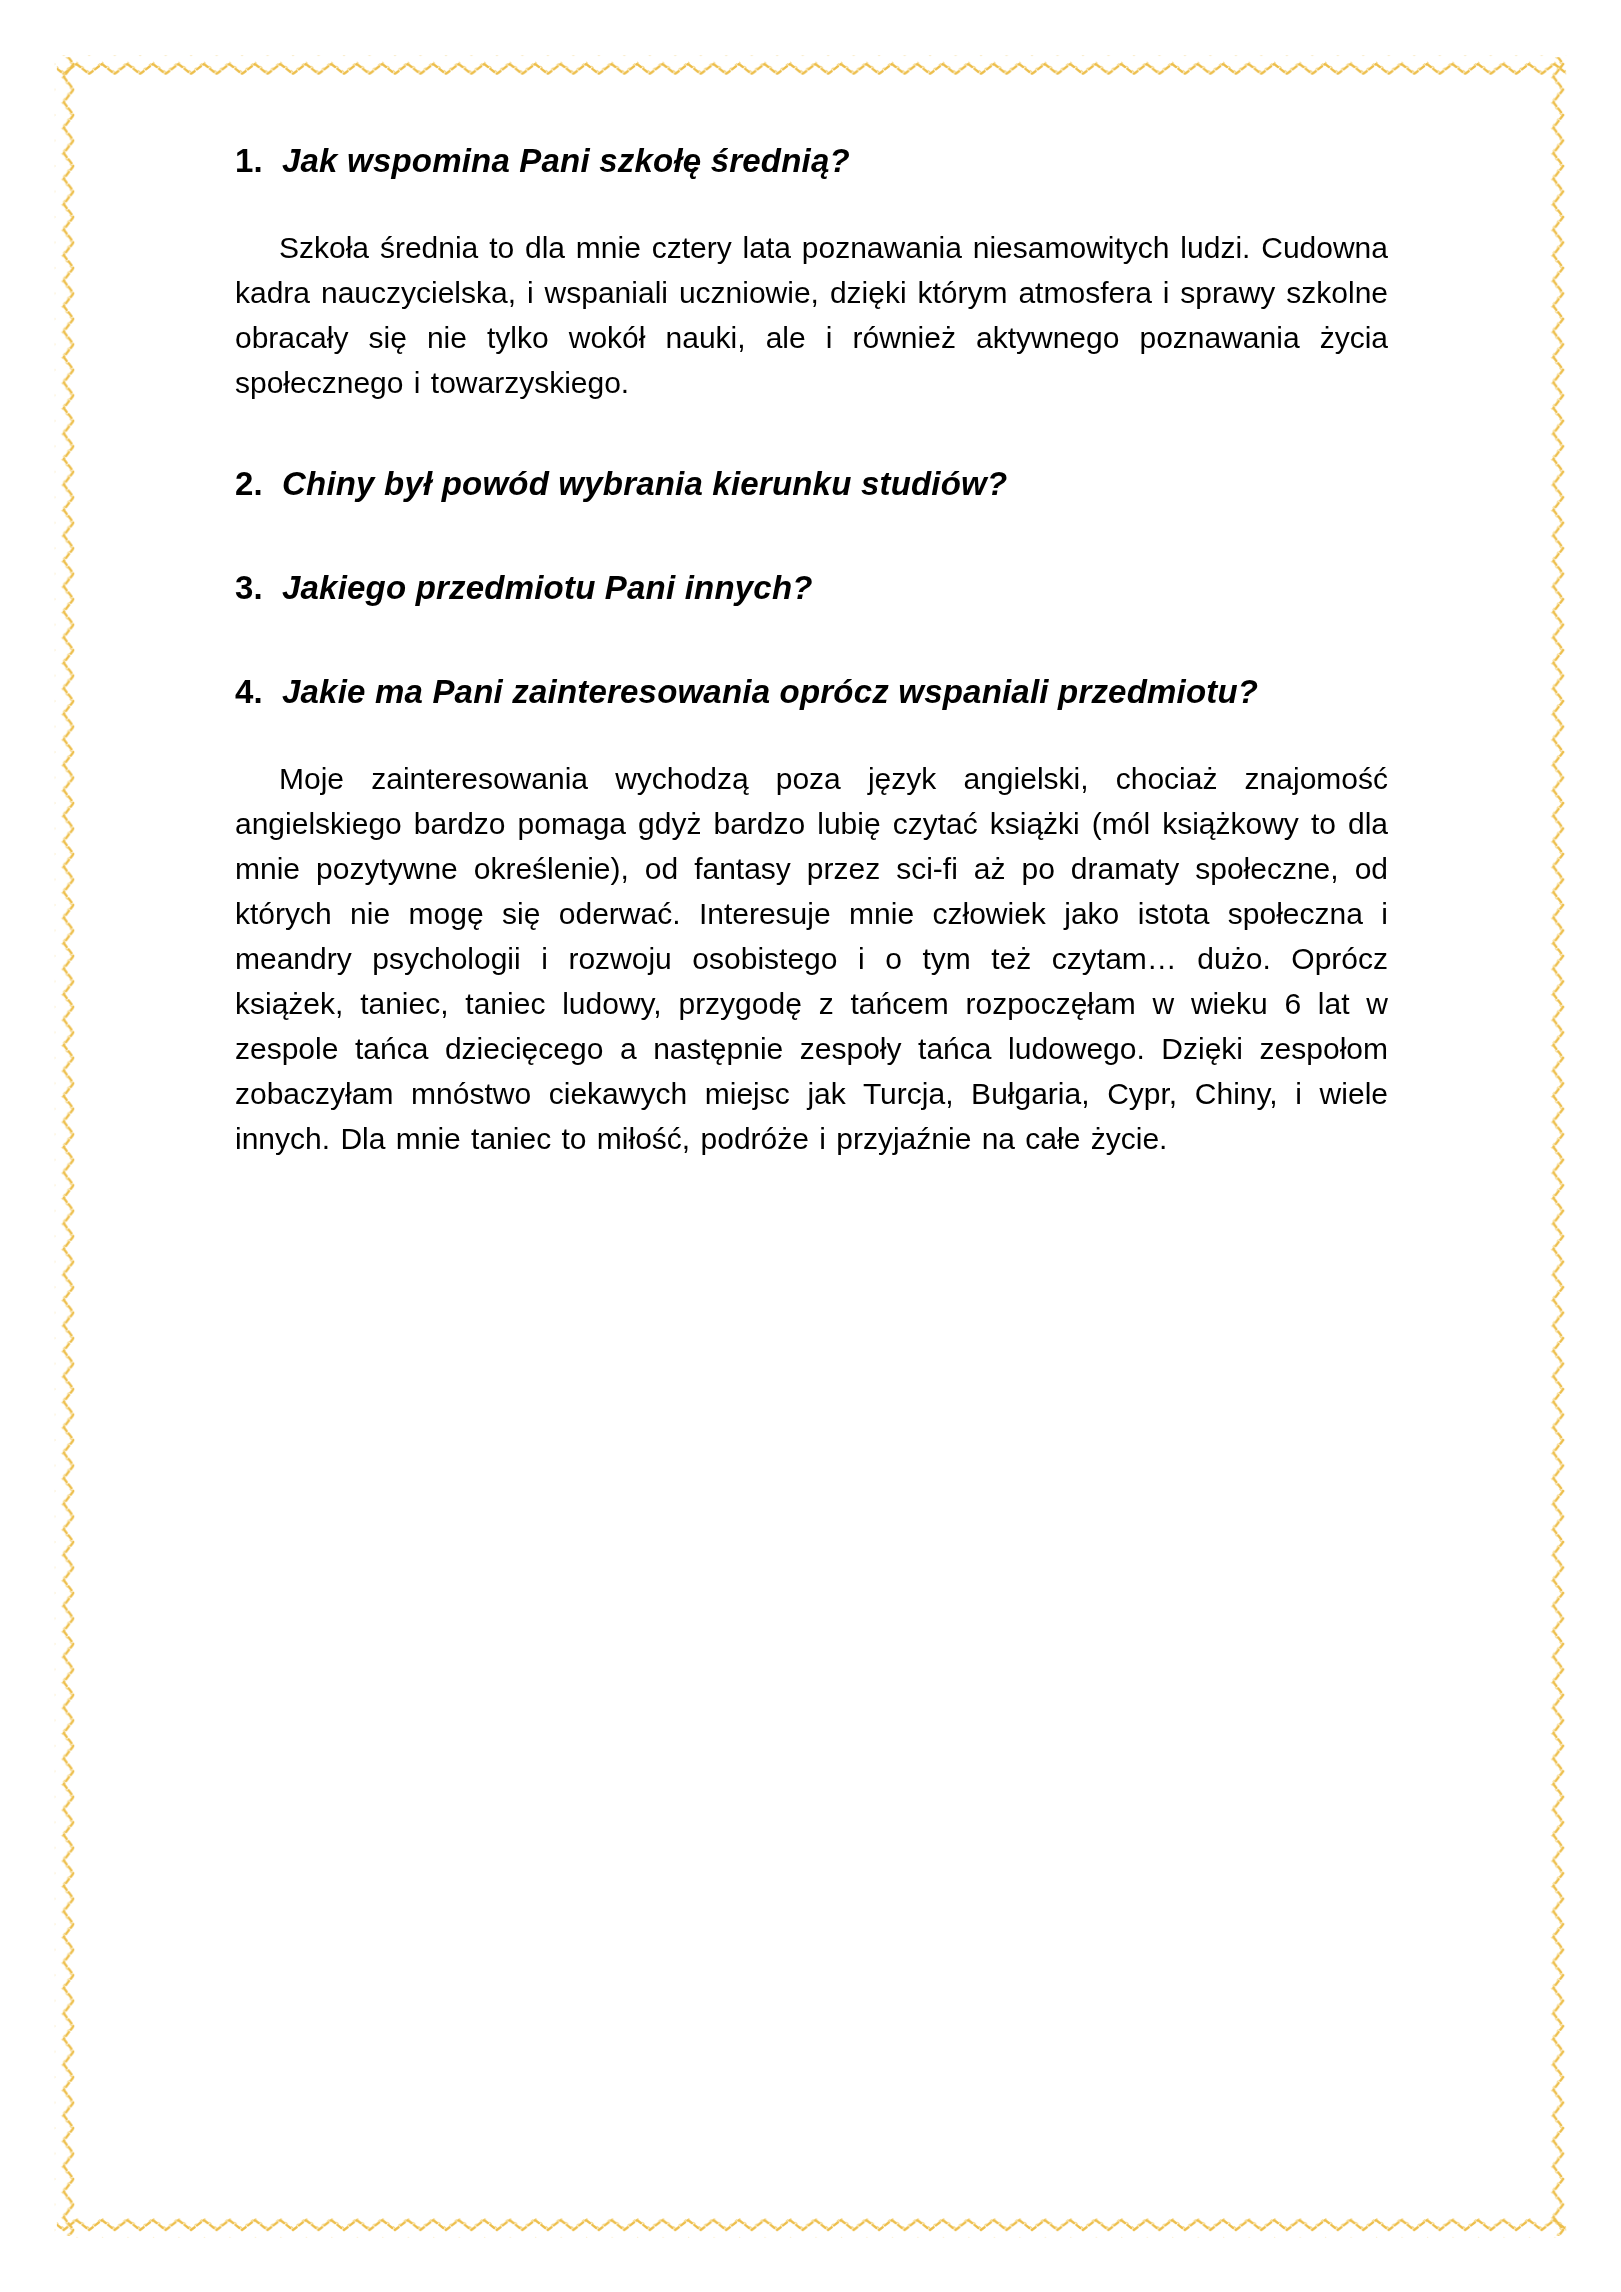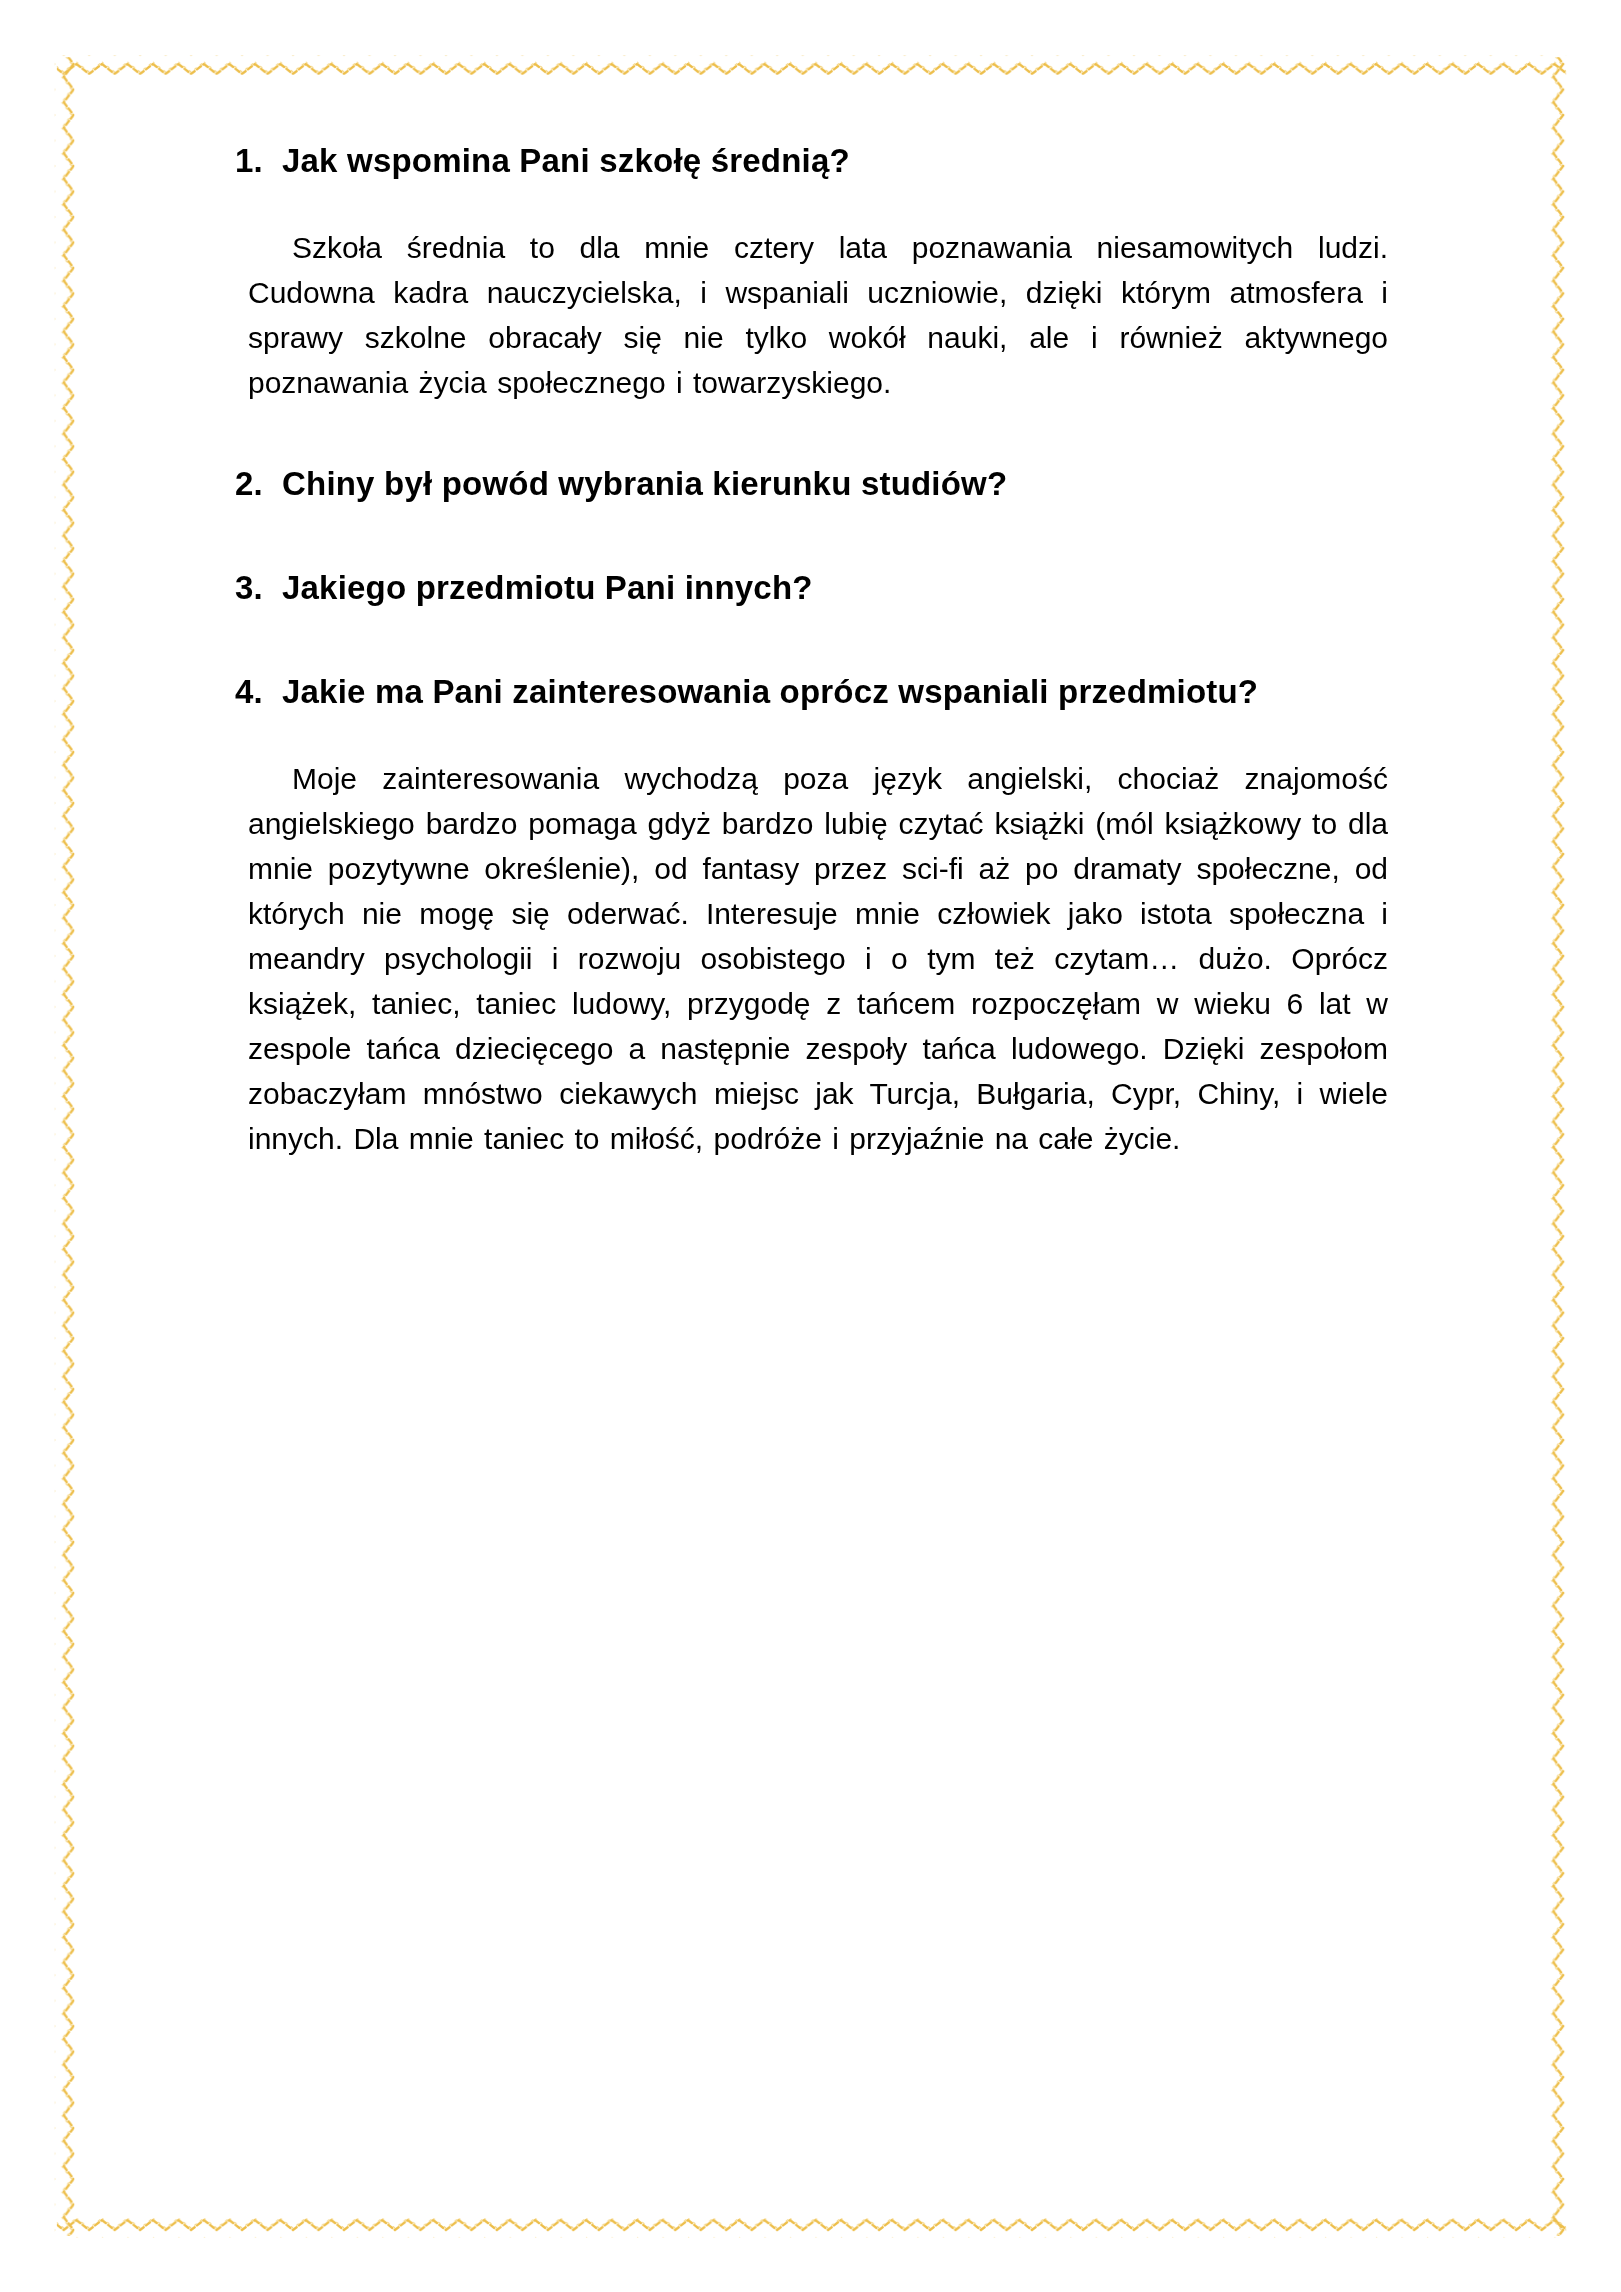"Jak wspomina Pani szkołę średnią?" .qa-title { font-style: none -> italic }
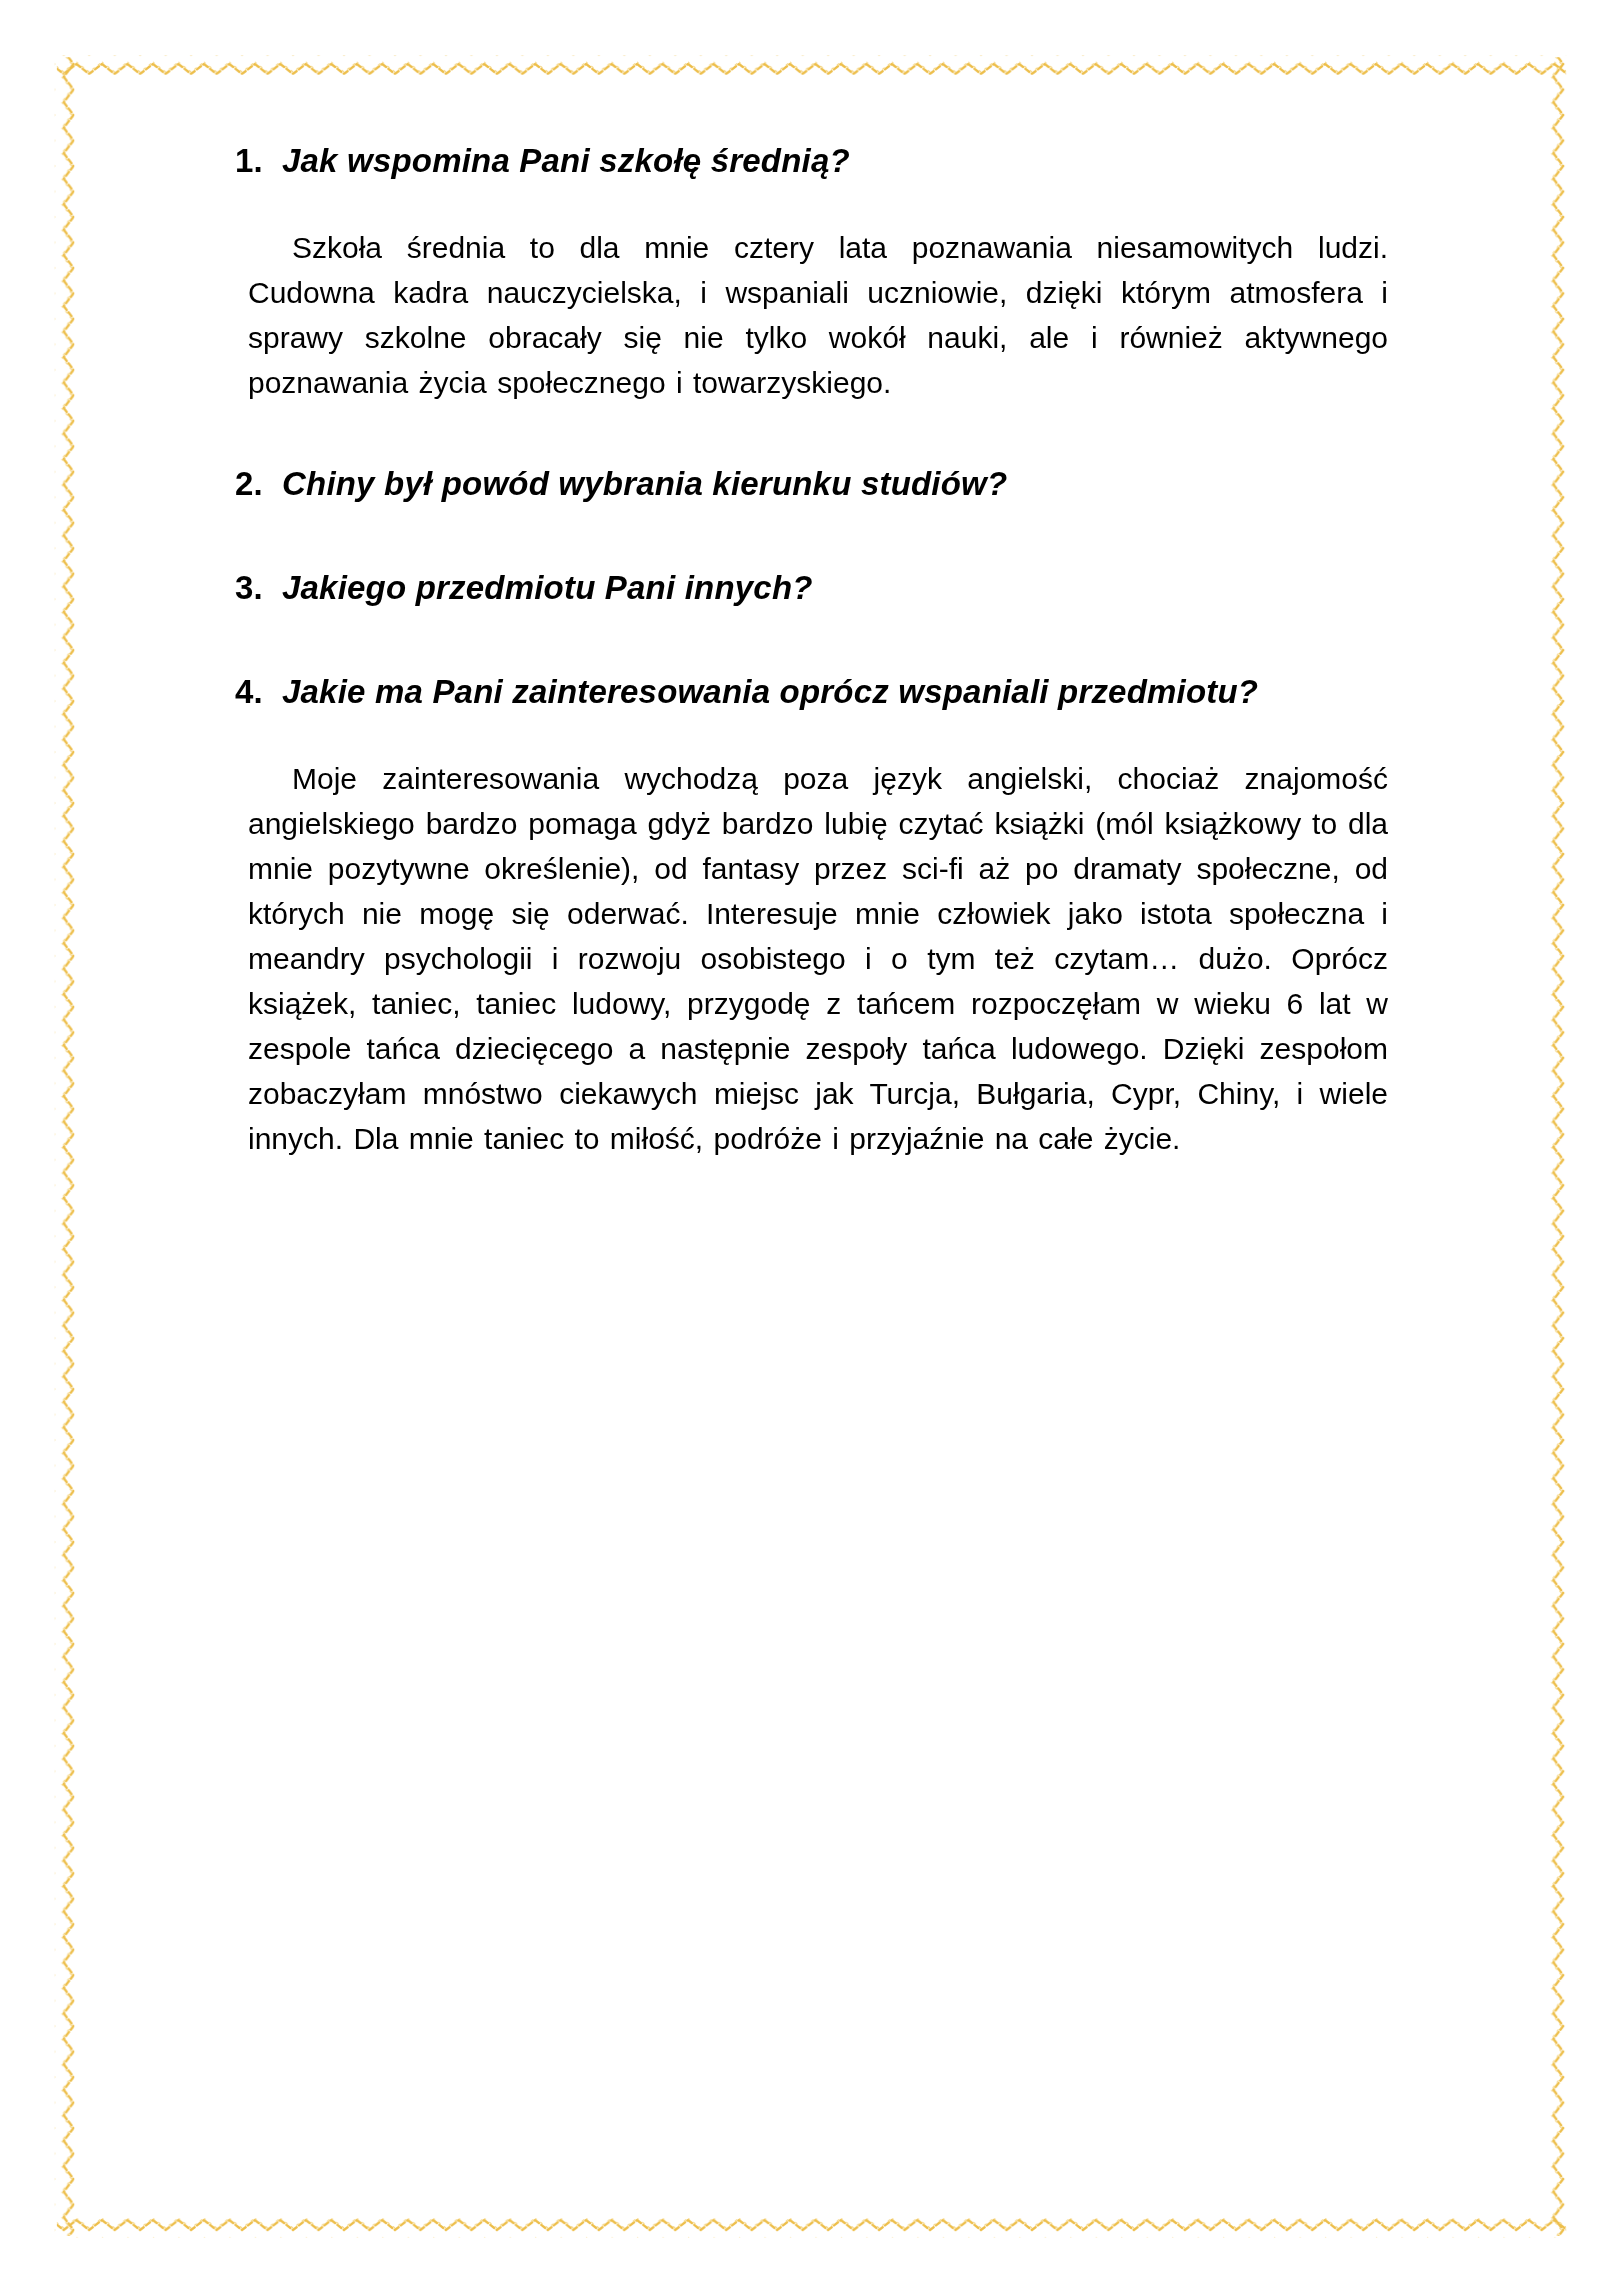"Szkoła średnia to dla mnie" .qa-answer { margin: 0 0 37px 13px -> 0 0 37px 0 }
